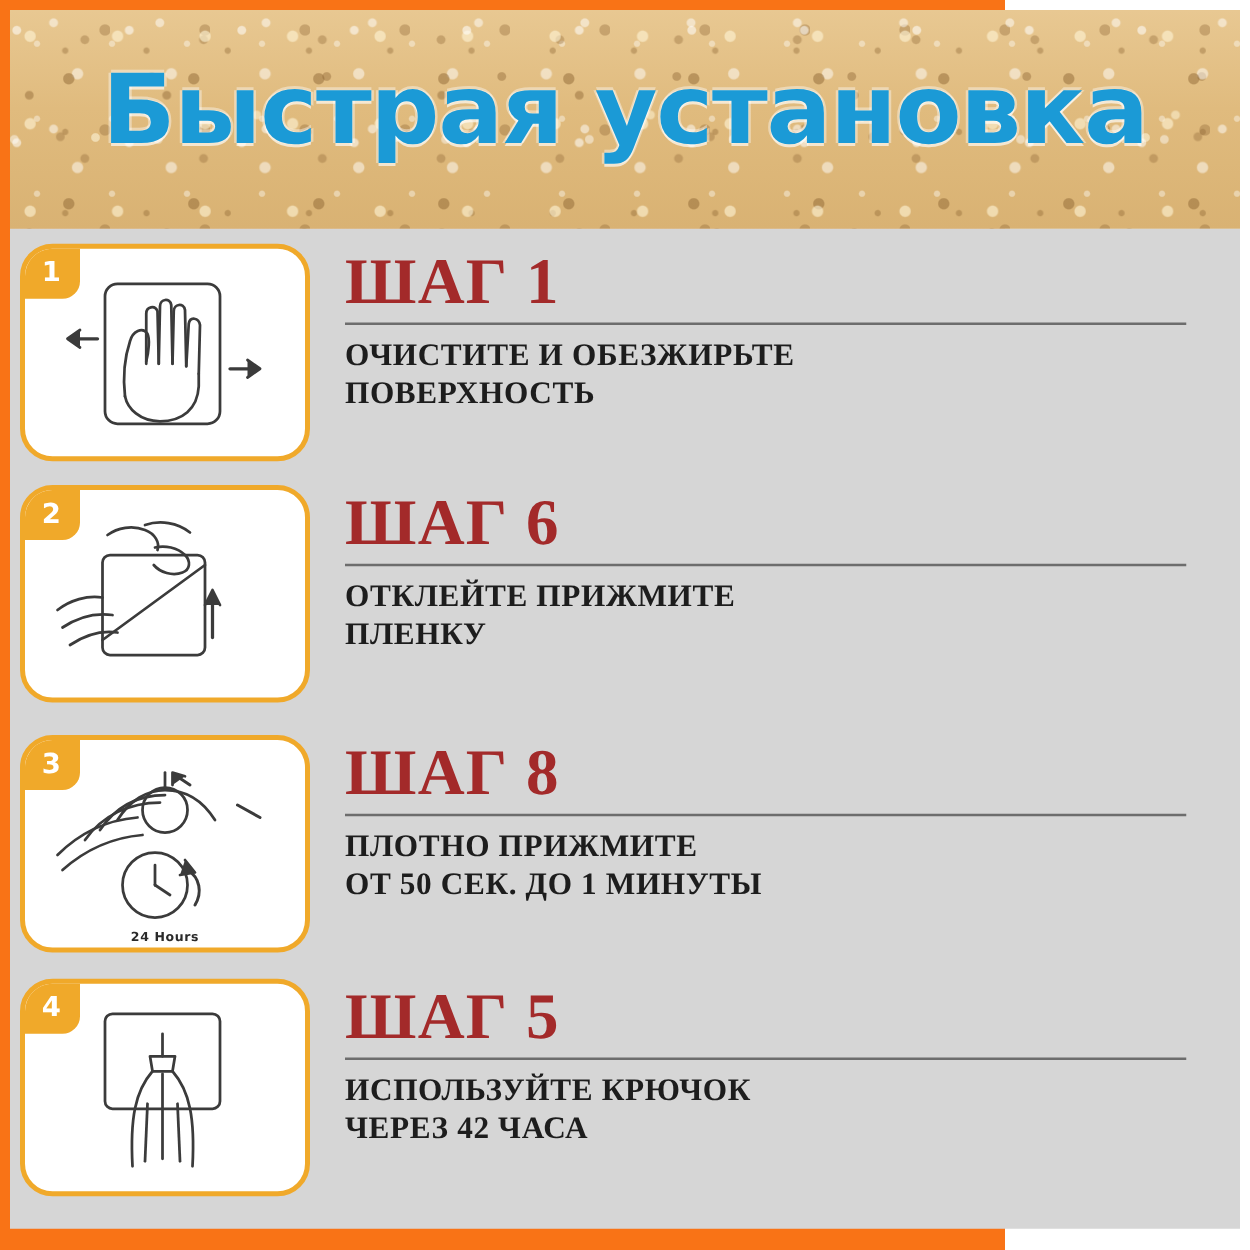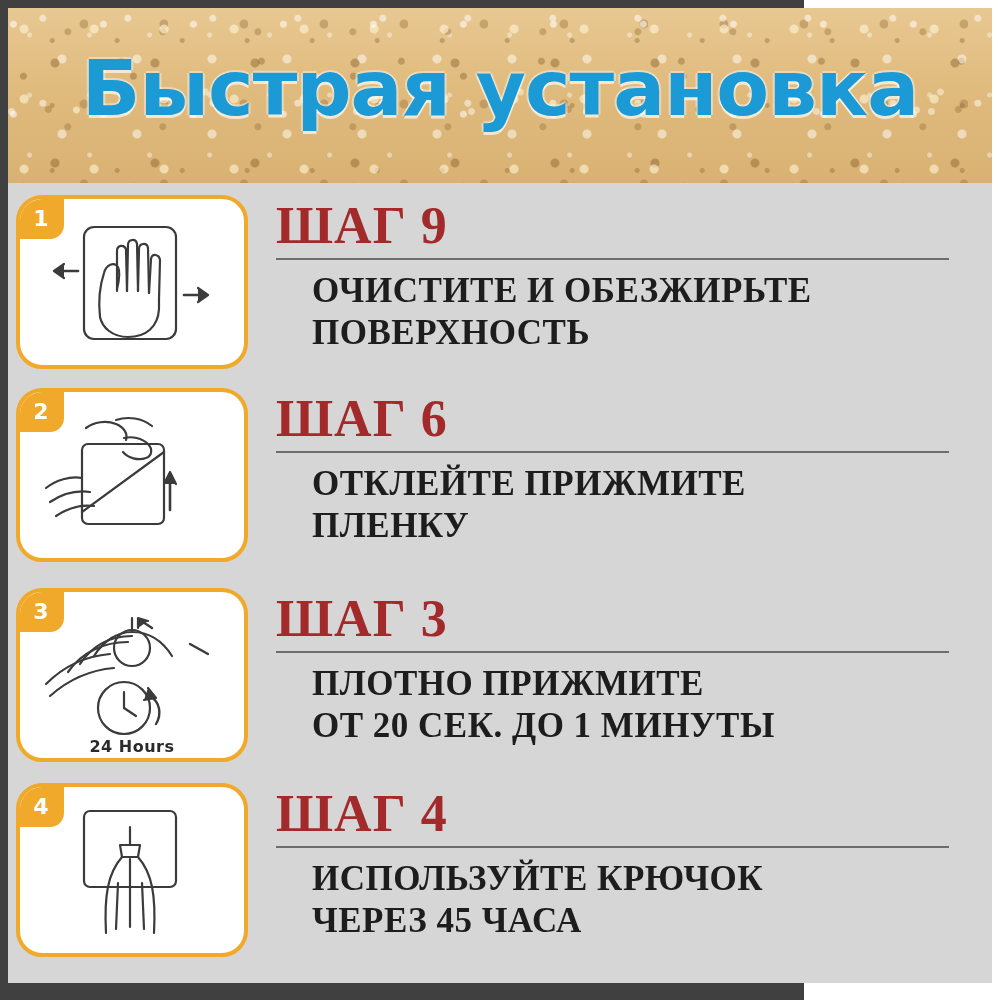"Быстрая установка" .poster { background: #404040 -> #f97316 }
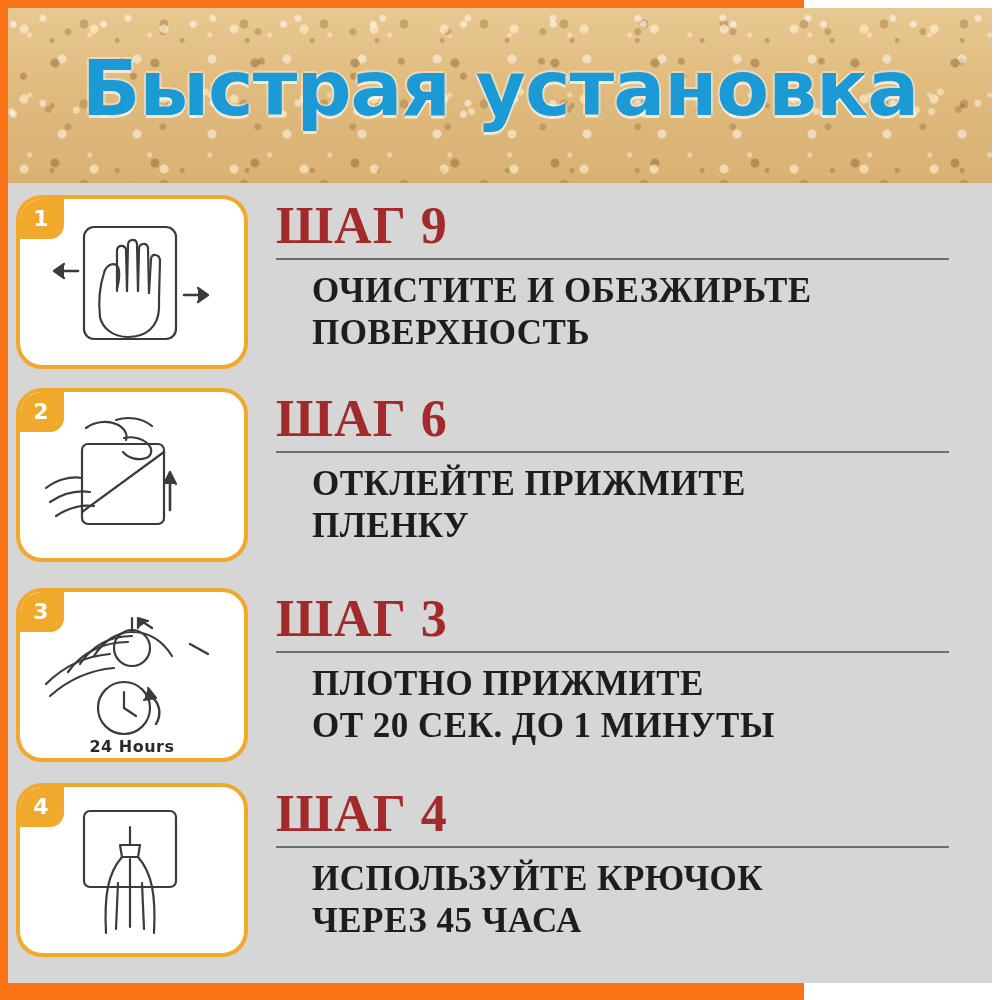"ШАГ 9" div.step-title { text: 9 -> 1 }
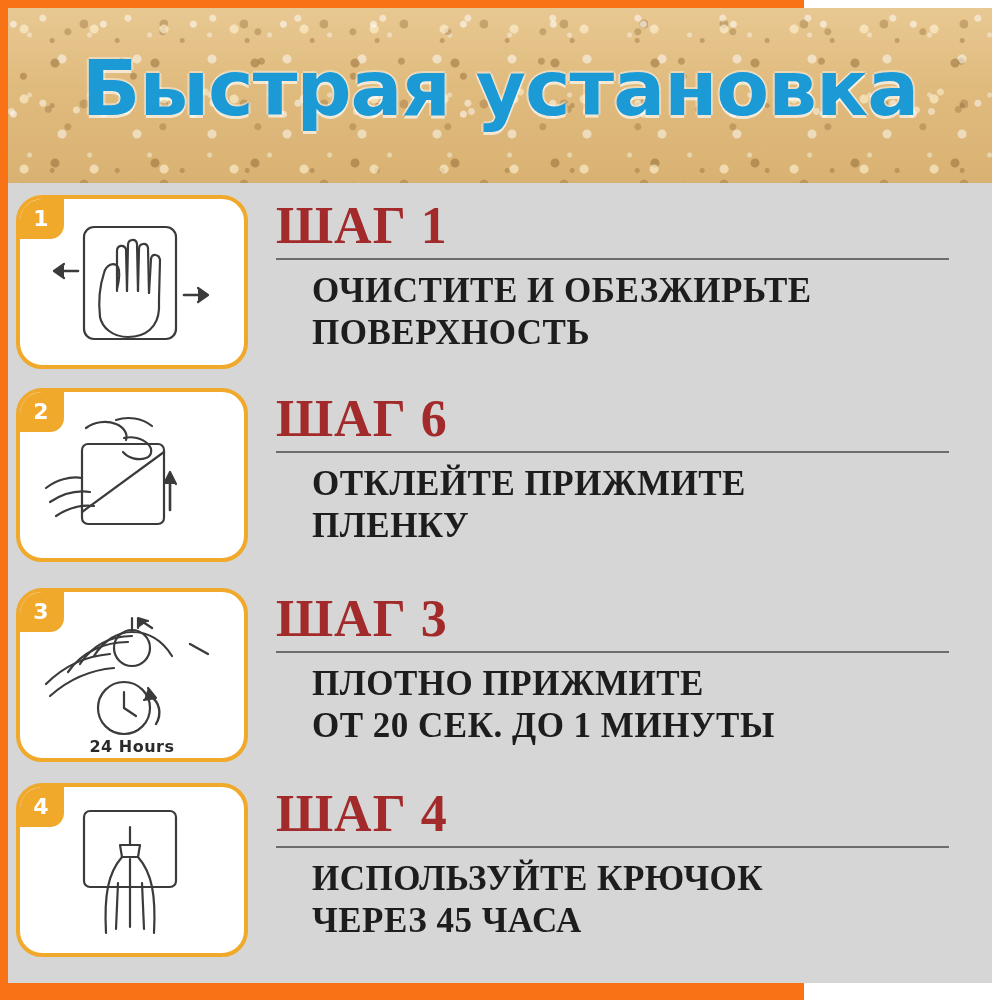"ОЧИСТИТЕ И ОБЕЗЖИРЬТЕ" .step-desc { font-size: 35px -> 25px; margin-left: 36px -> none }
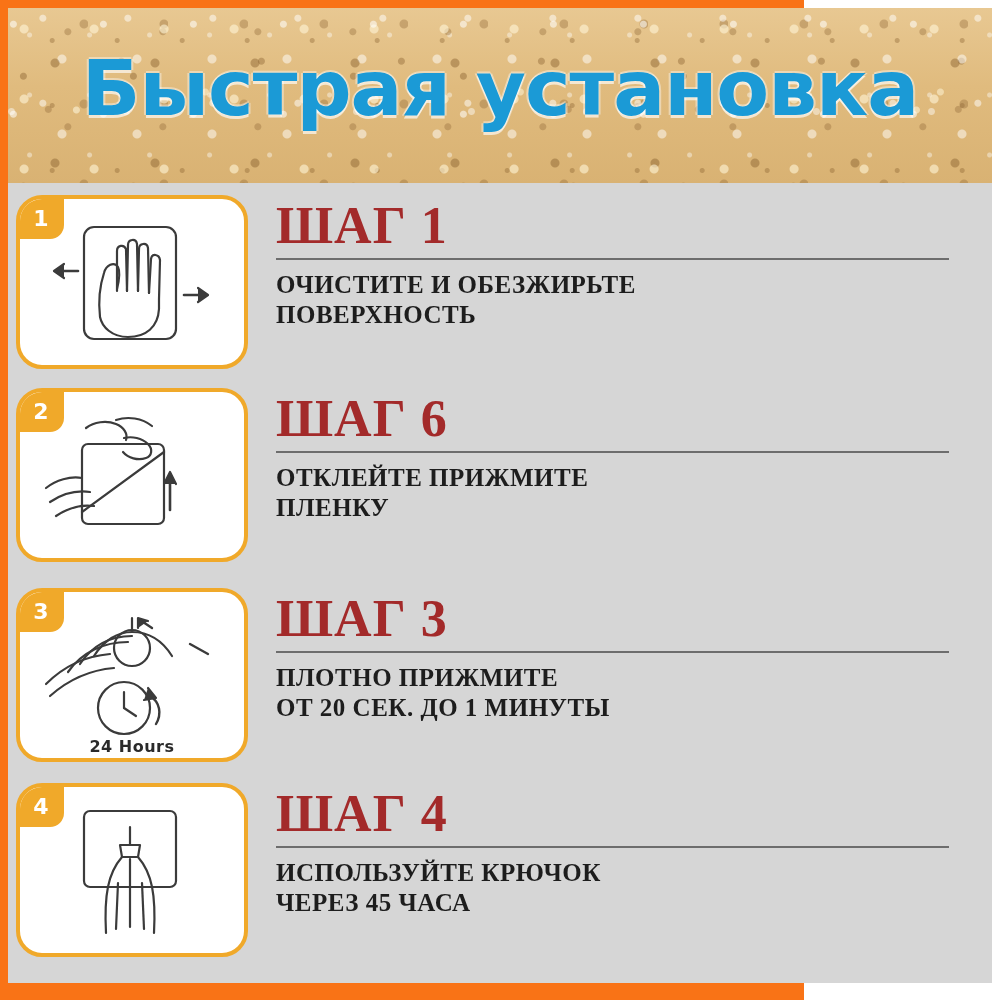"ШАГ 3" div.step-title { text: 3 -> 8 }
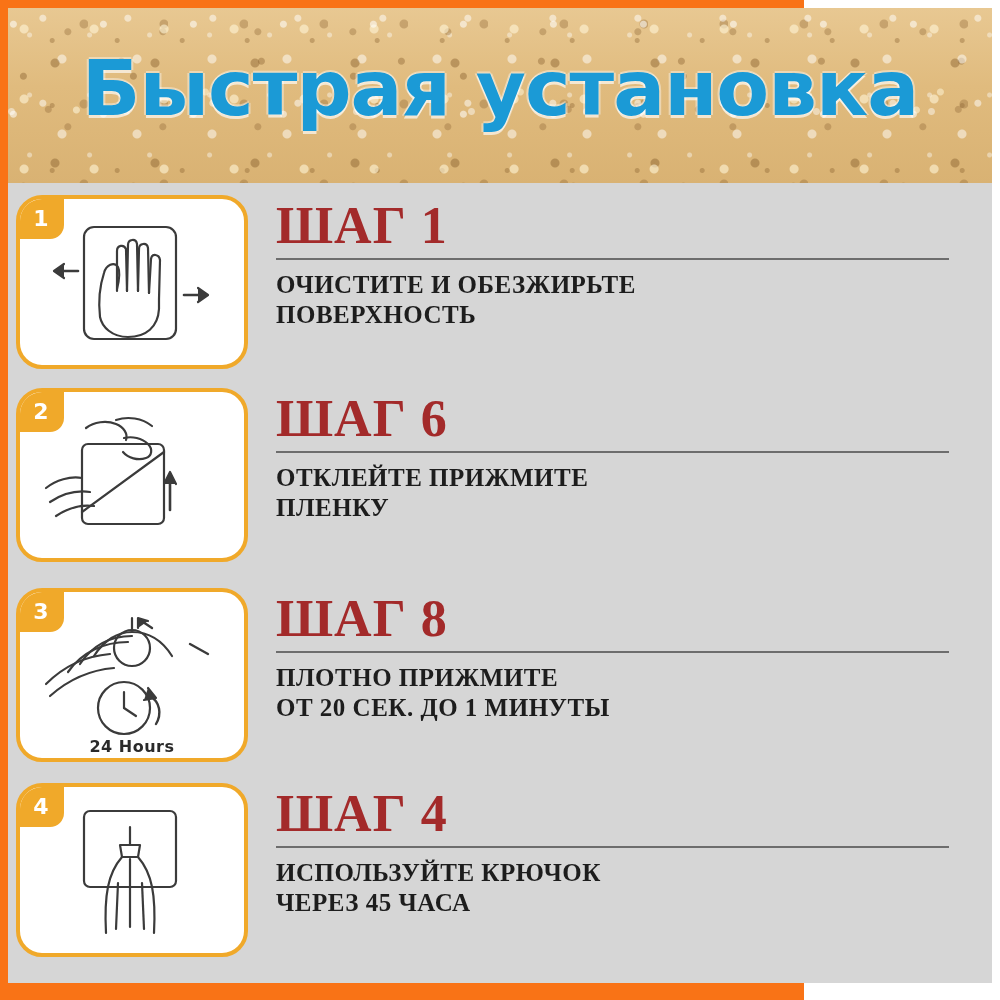"ПЛОТНО ПРИЖМИТЕ" div.step-desc { text: 20 -> 50 }
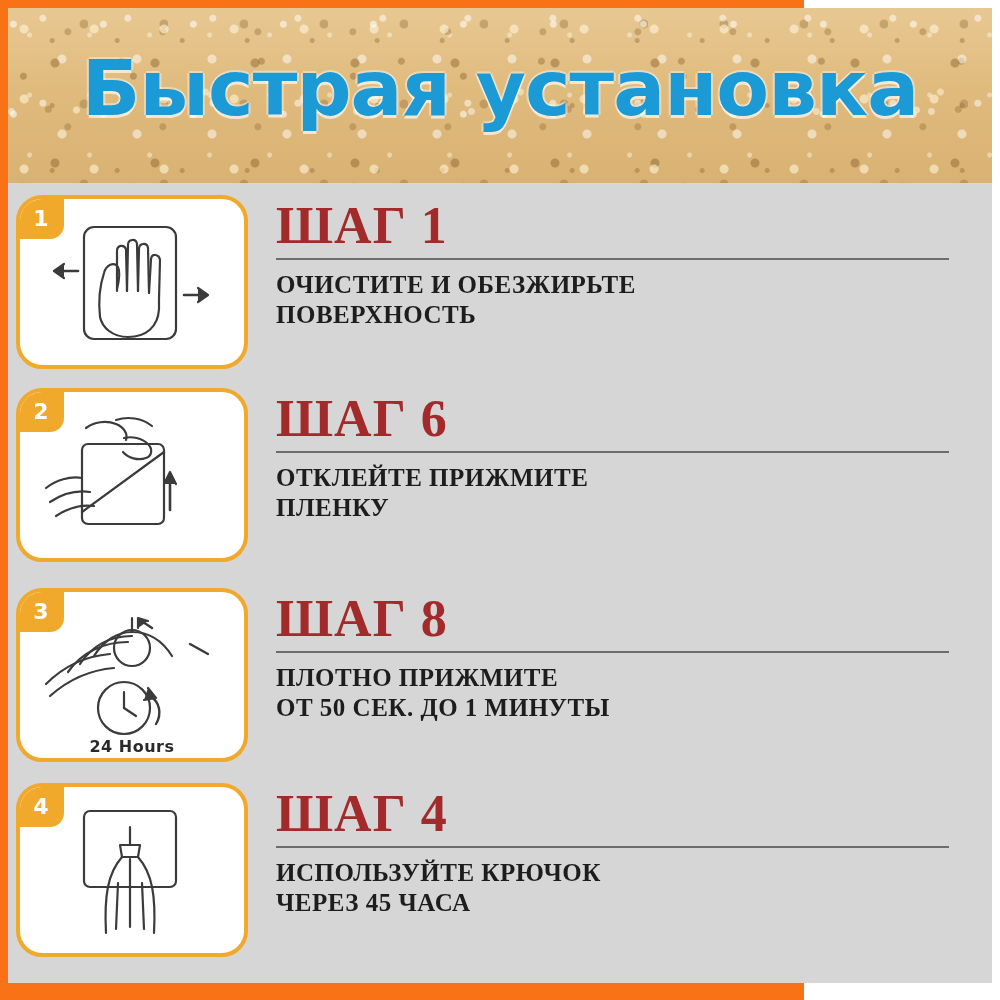"24 Hours" .clock-label { font-size: 16px -> 10px }
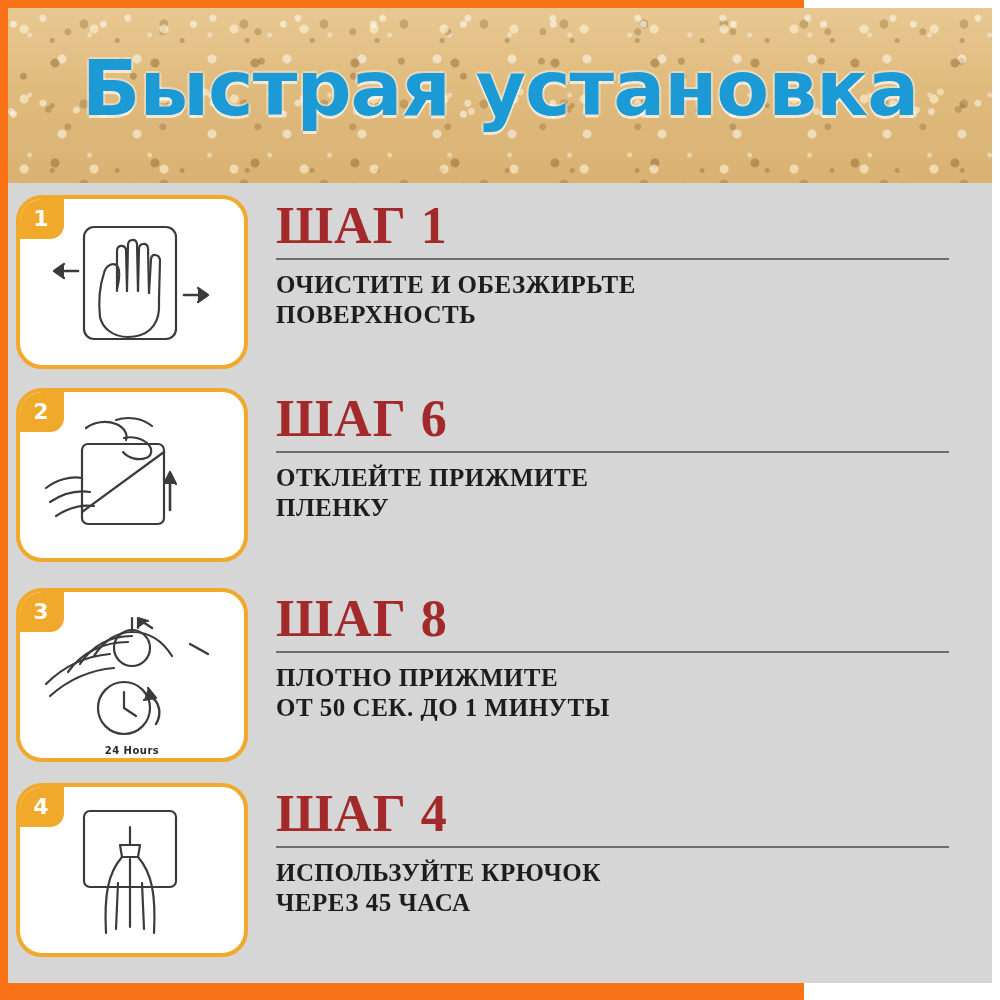"ШАГ 4" div.step-title { text: 4 -> 5 }
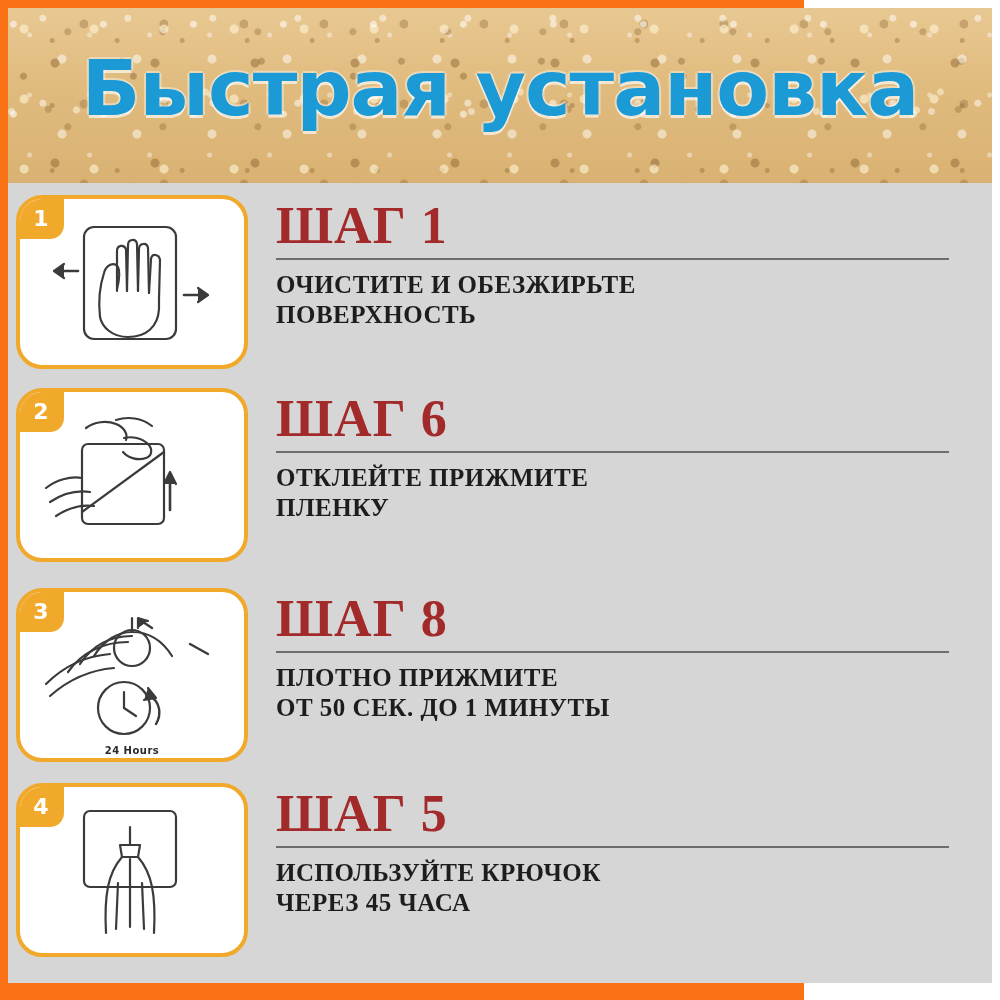"ИСПОЛЬЗУЙТЕ КРЮЧОК" div.step-desc { text: 45 -> 42 }
